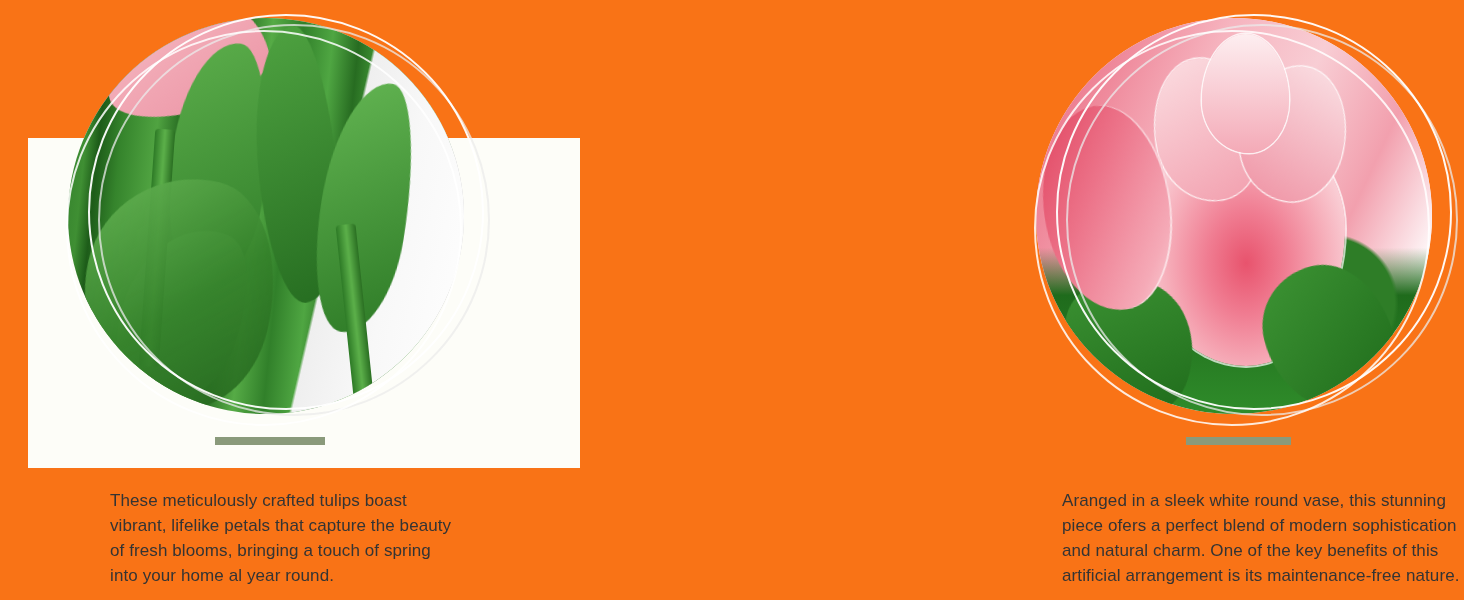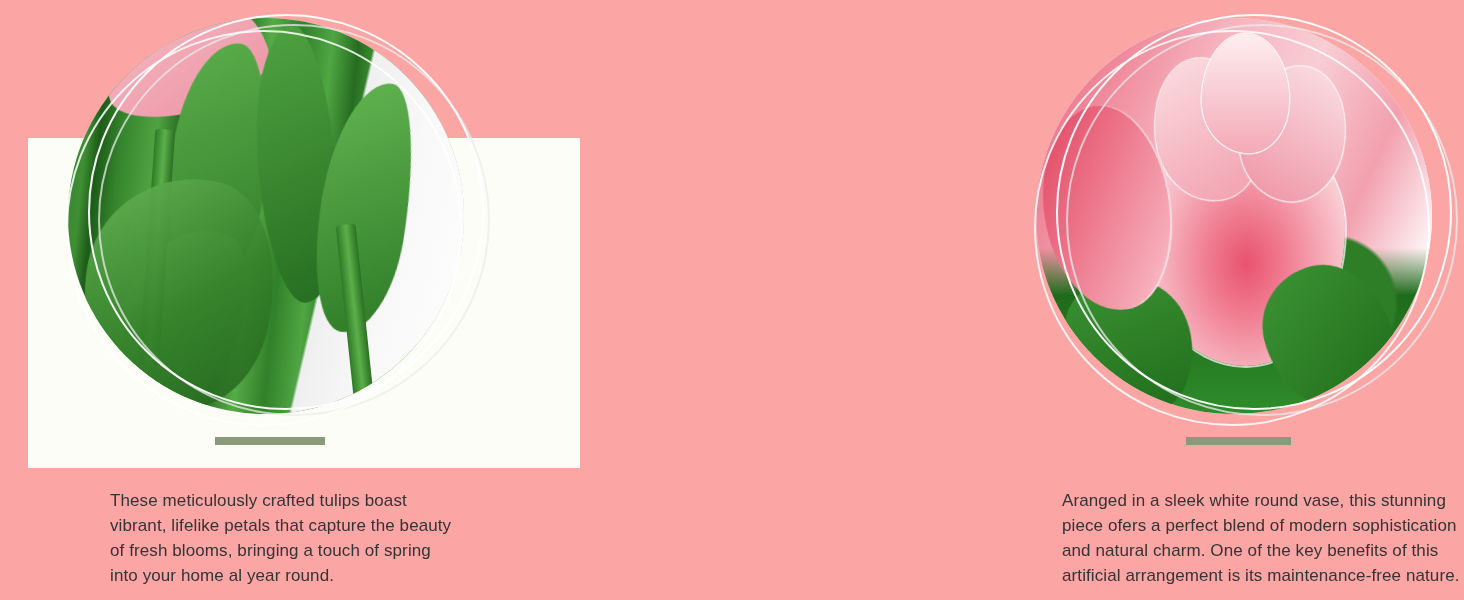"These meticulously crafted tulips boast" .board { background: #fca5a5 -> #f97316 }
